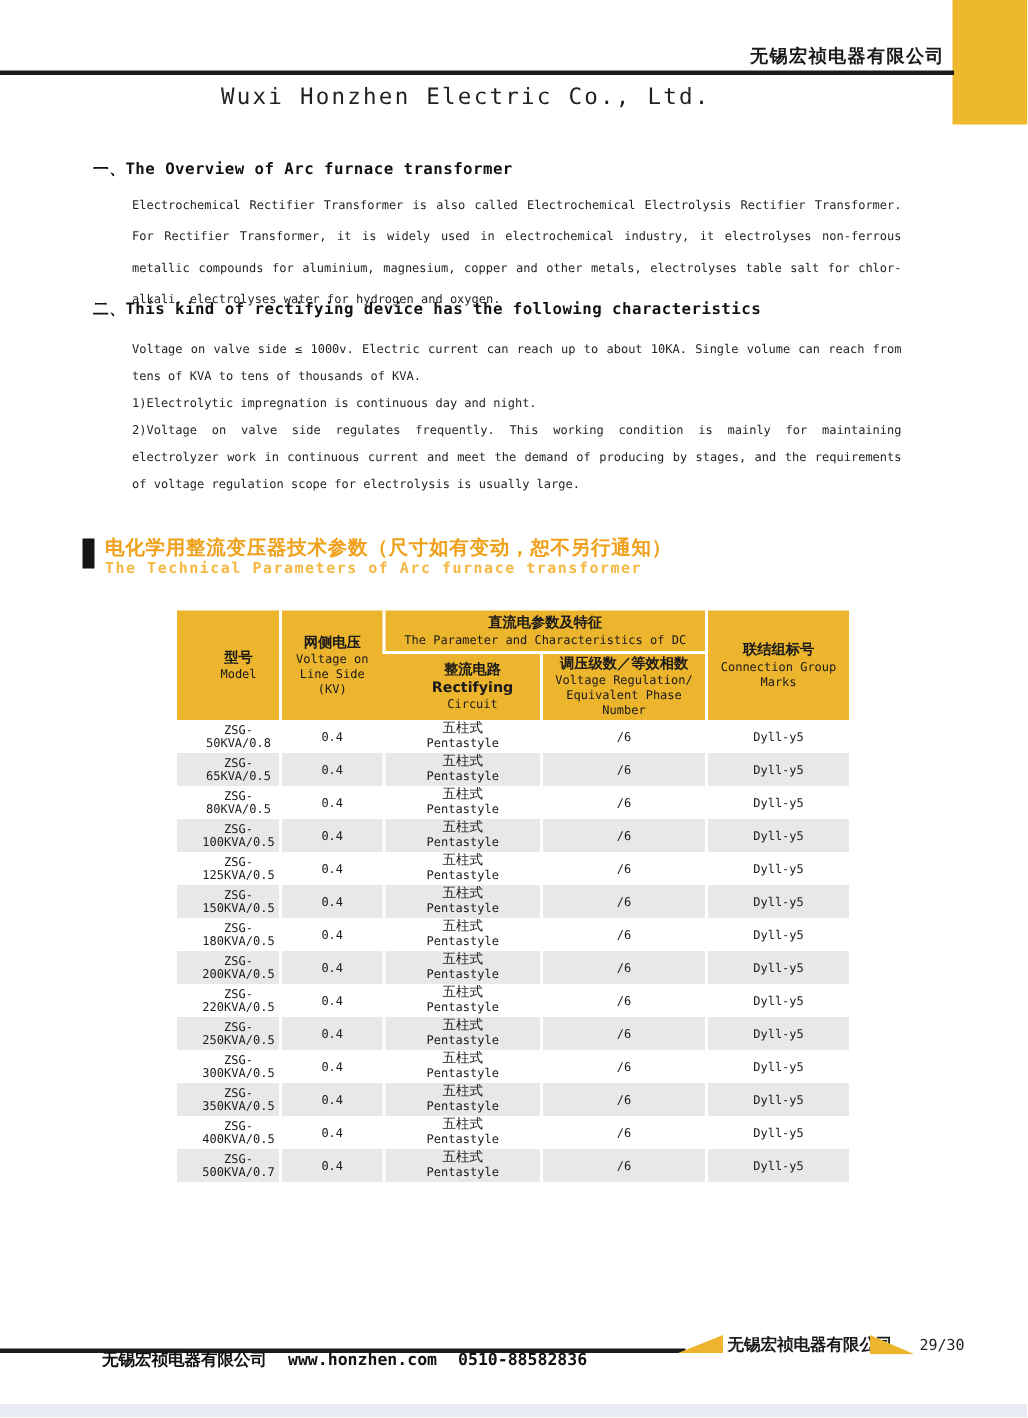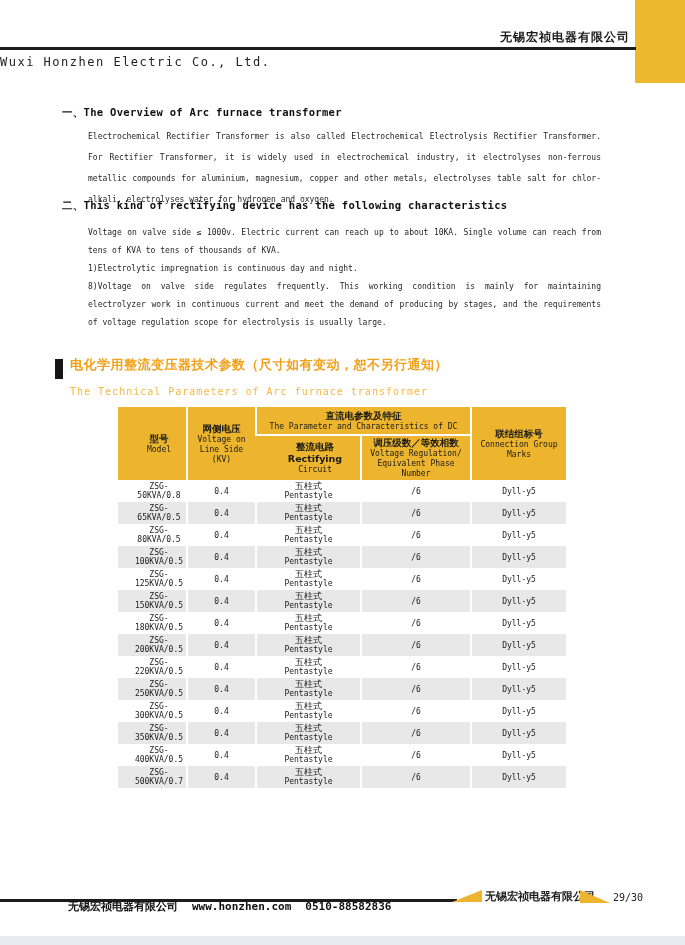"Wuxi Honzhen Electric Co., Ltd." .header-en { font-size: 12px -> 15px; text-align: left -> center }
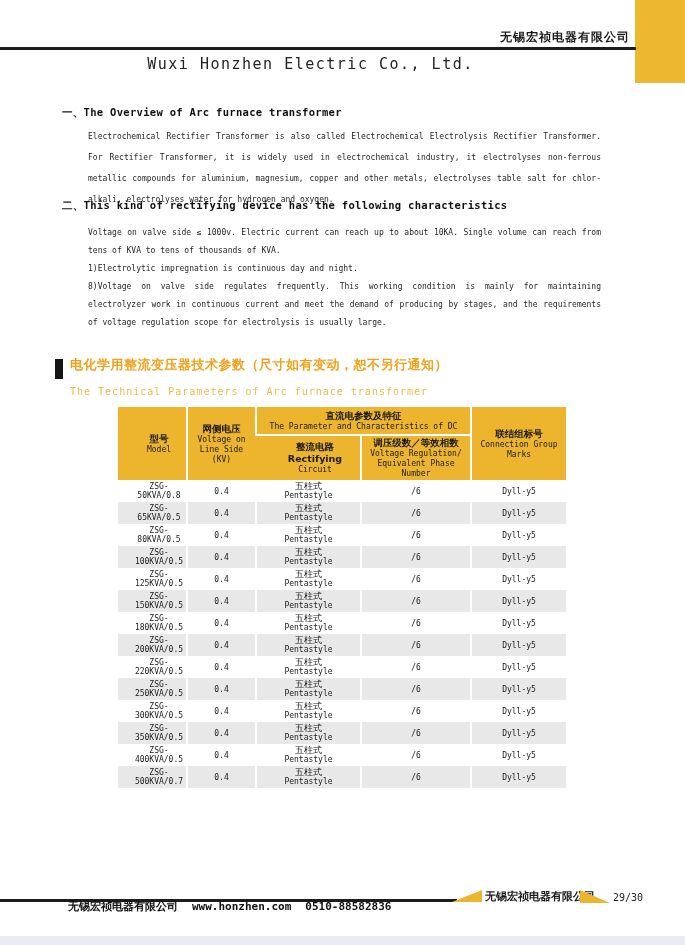"8)Voltage on valve side regulates" div { text: 8 -> 2 }
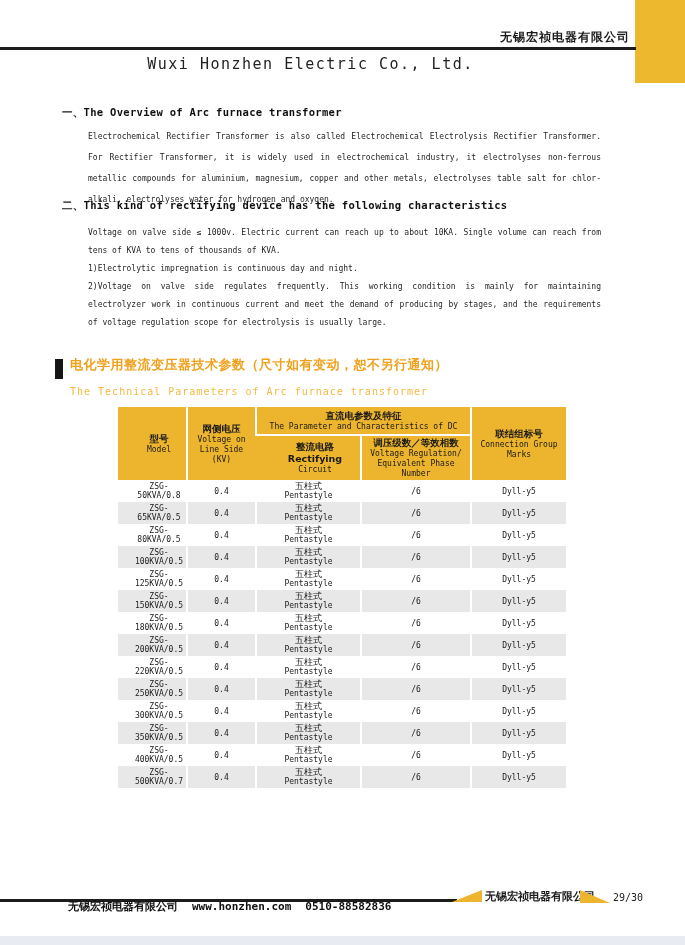"The Technical Parameters of Arc" .table-title-en { font-weight: normal -> bold; margin-top: 12px -> none }
